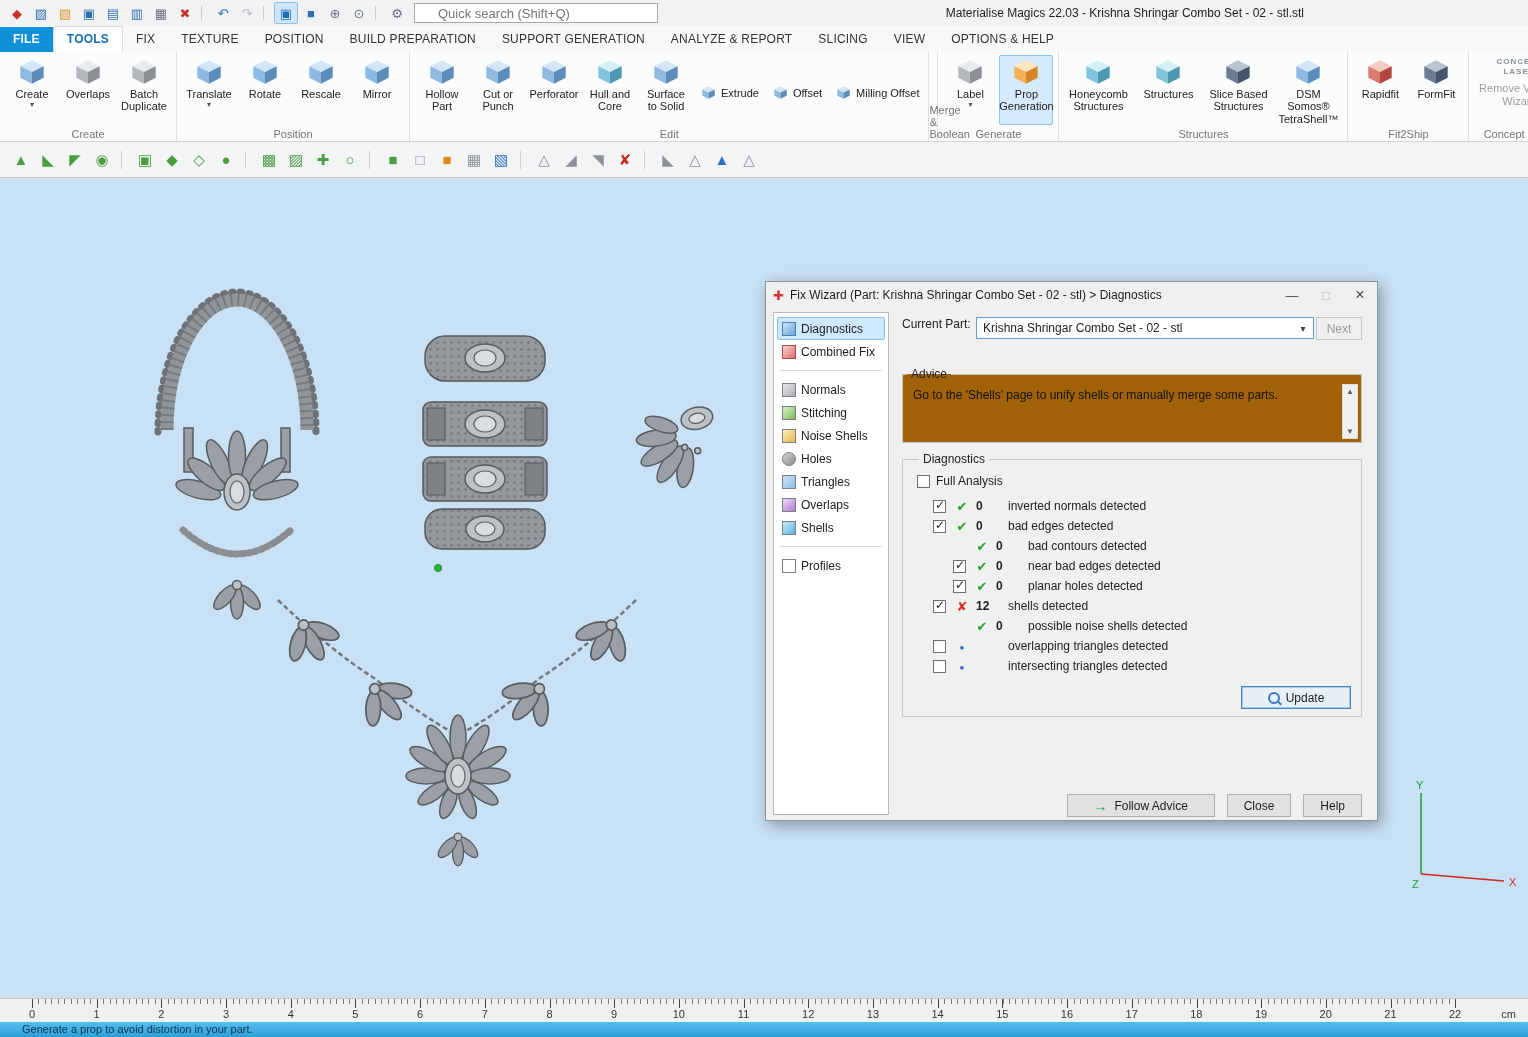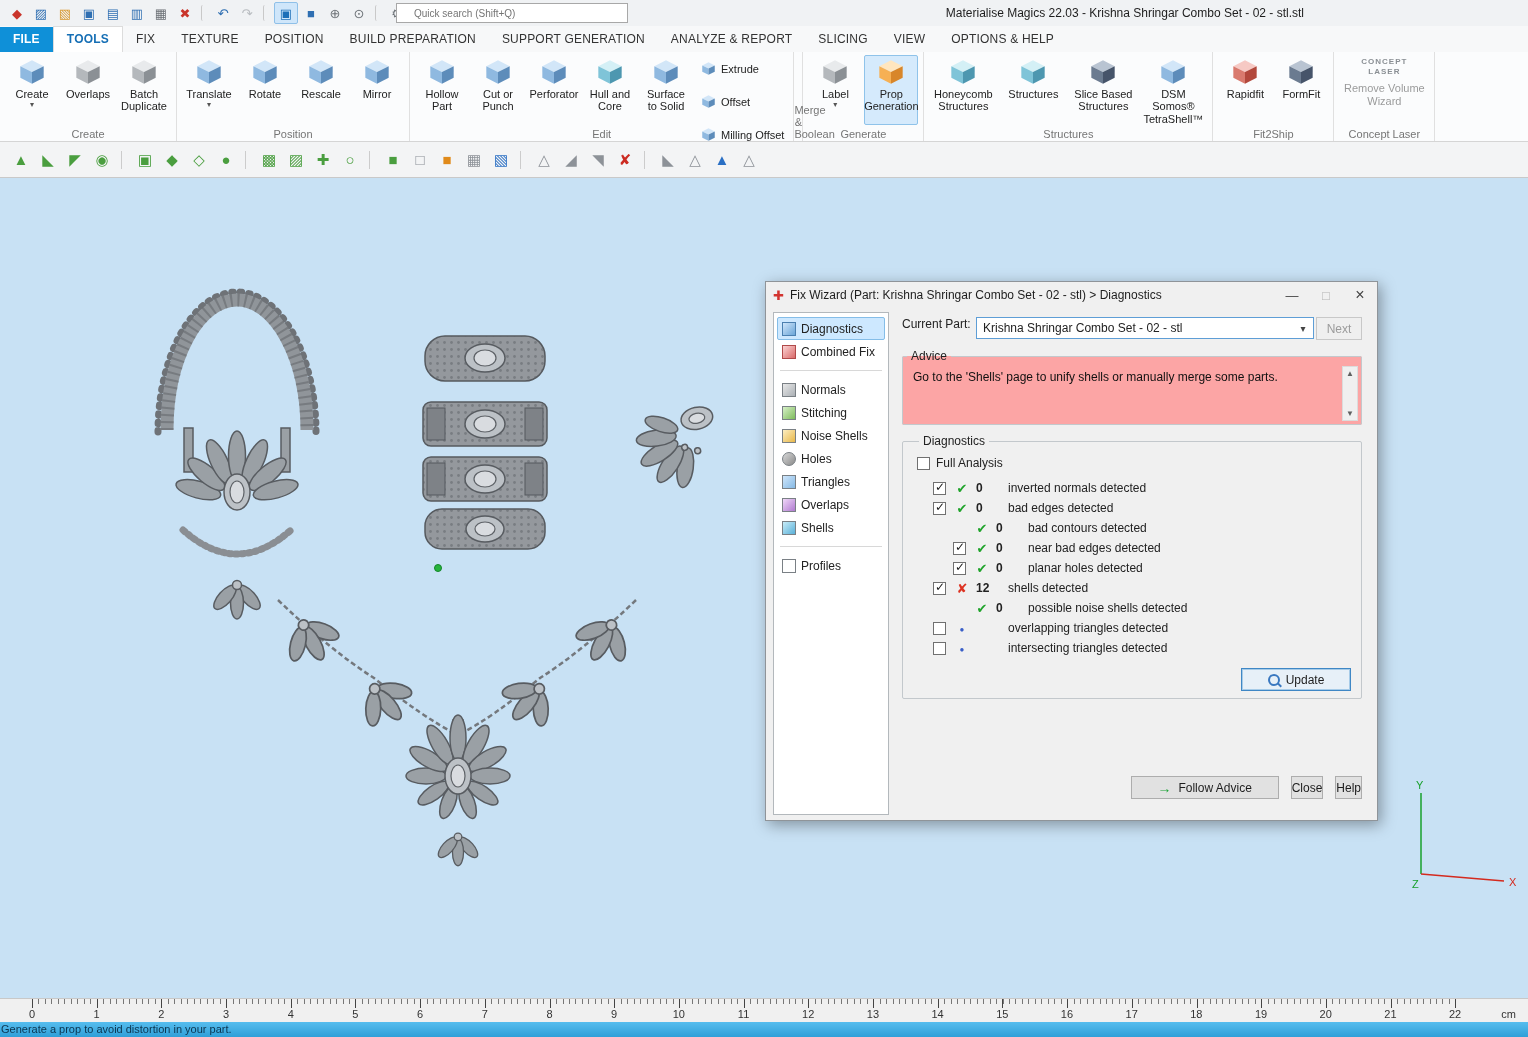"Quick search (Shift+Q)" #quicksearch { font-size: 10px -> 13px; left: 396px -> 414px; padding: 0 17px -> 0 23px }
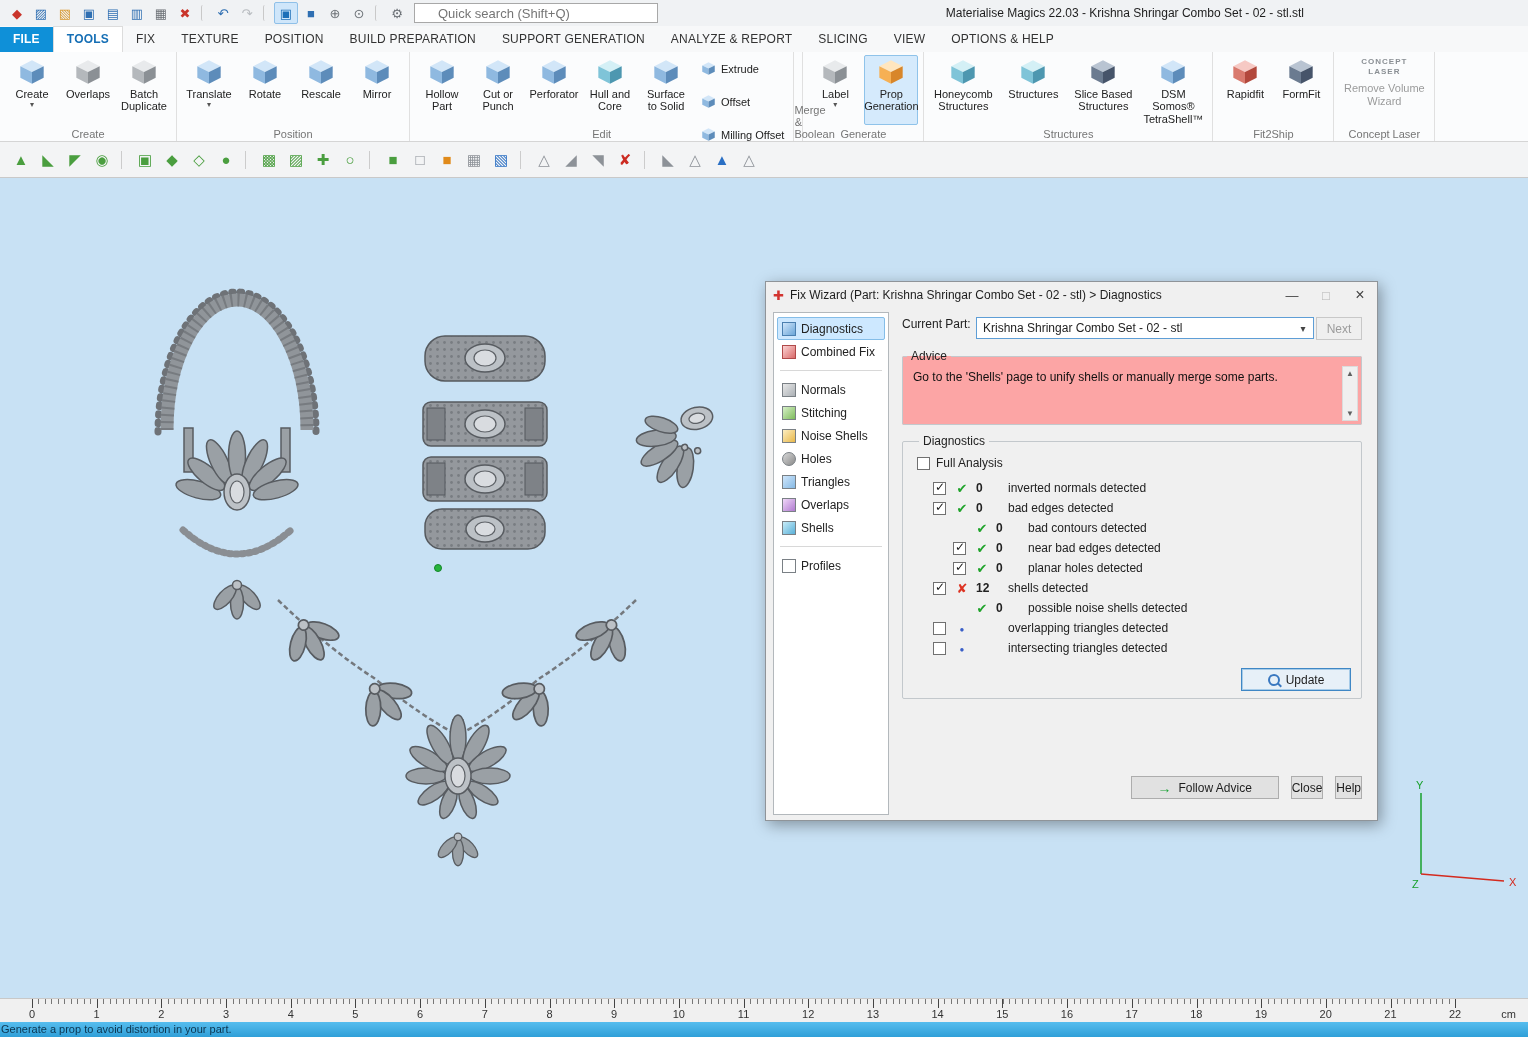"Extrude" .stack { flex-direction: column -> none; gap: 16px -> 8px }
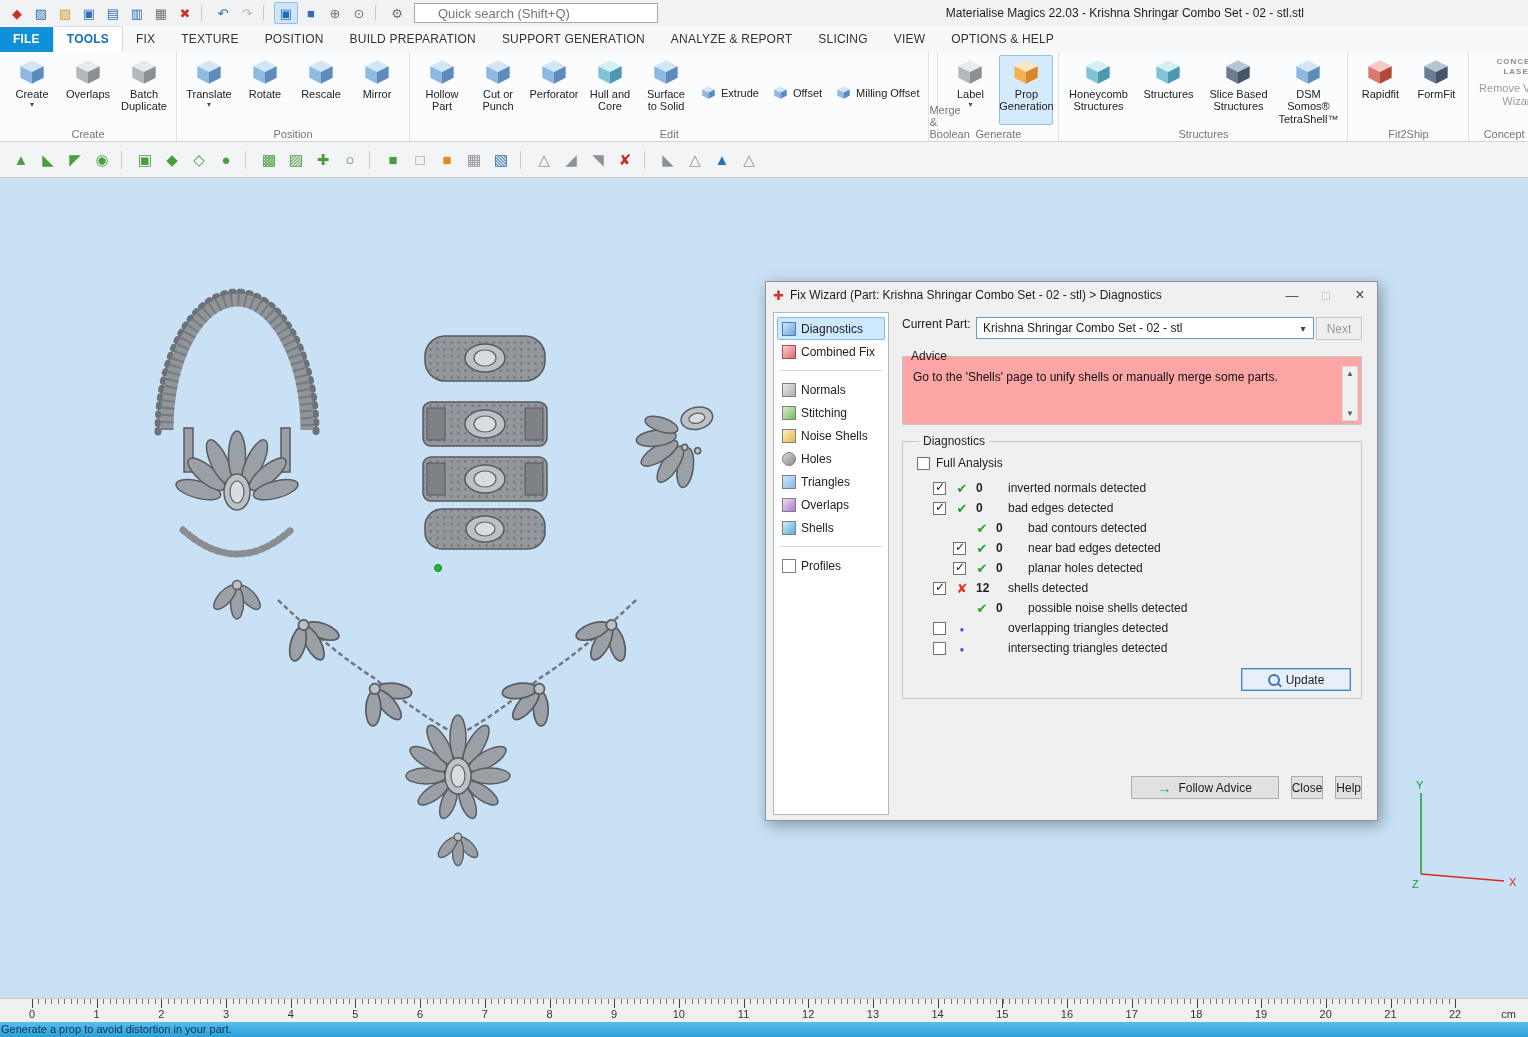"Advice" .gbox.advice { background: #fca5a5 -> #a16207; margin-top: 10px -> 28px }
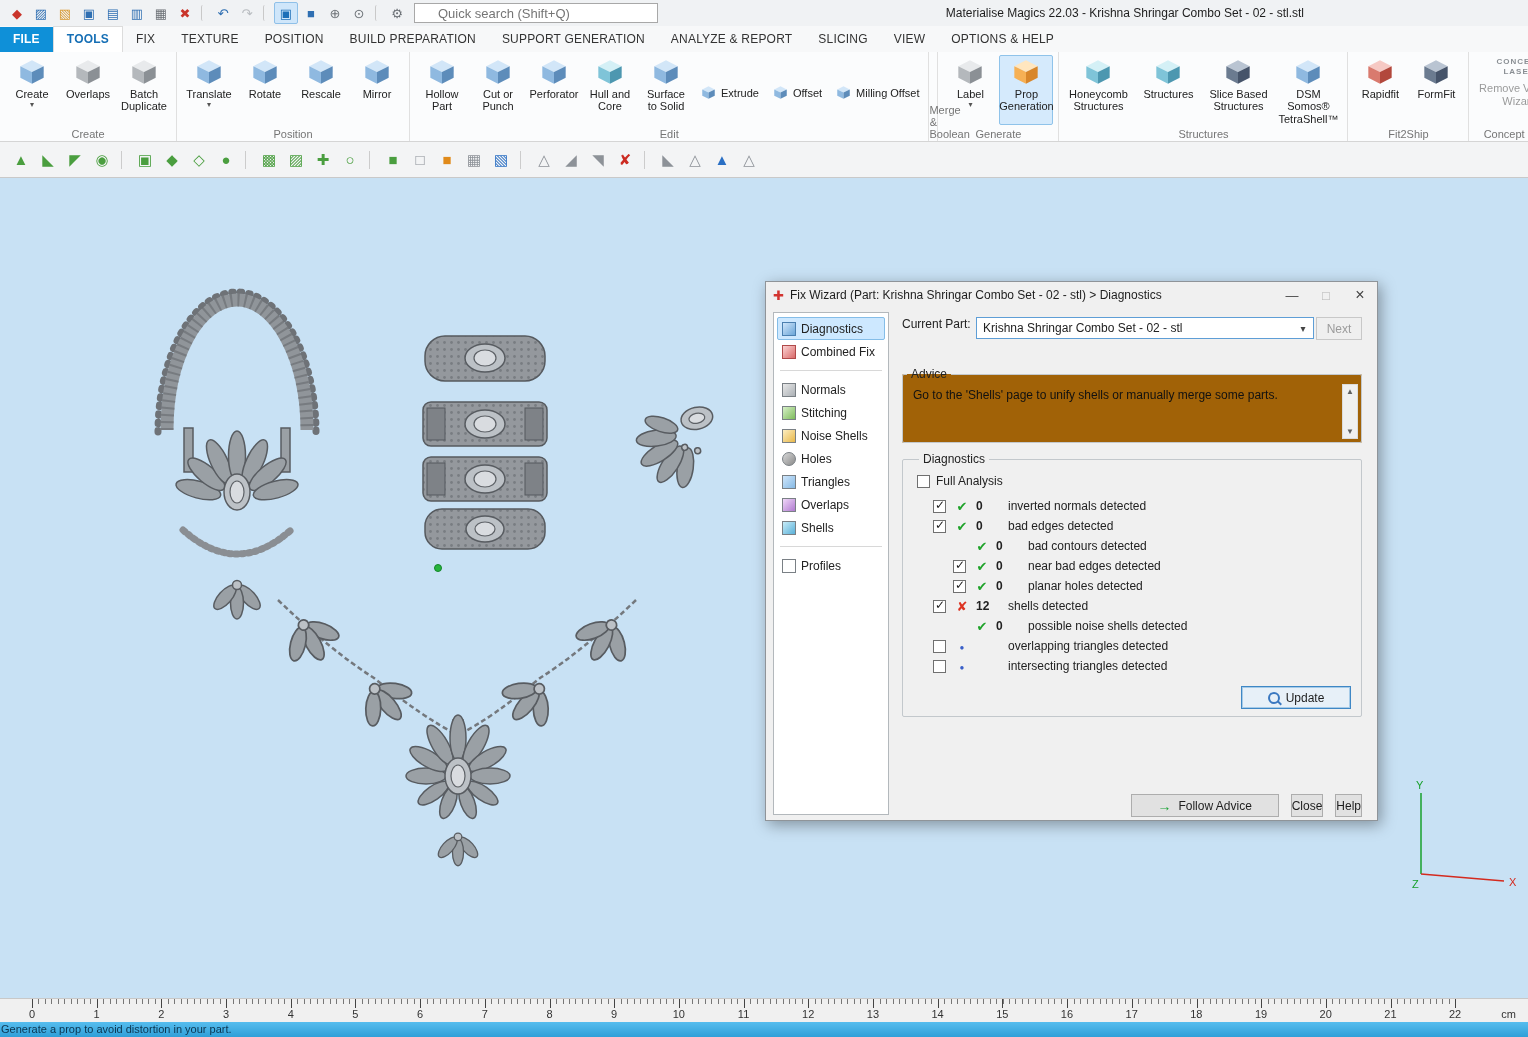"Update" .fw-btn { padding: 0 0 -> 0 16px }
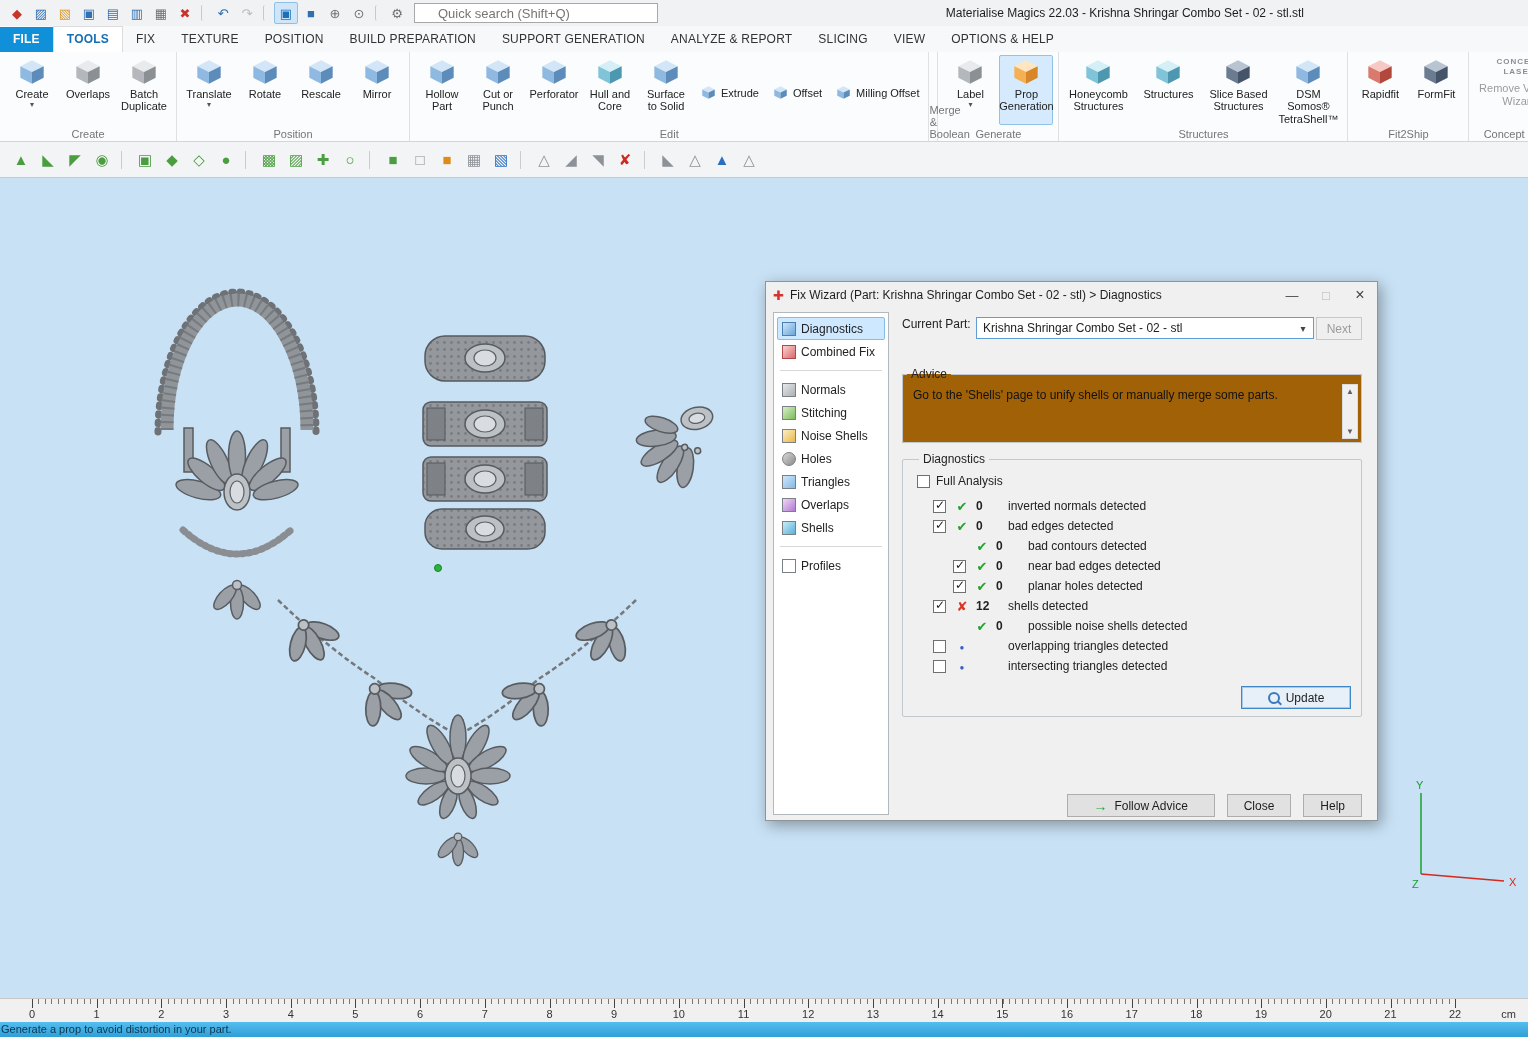"Generate a prop to avoid" #statusbar { padding-left: 1px -> 22px }
